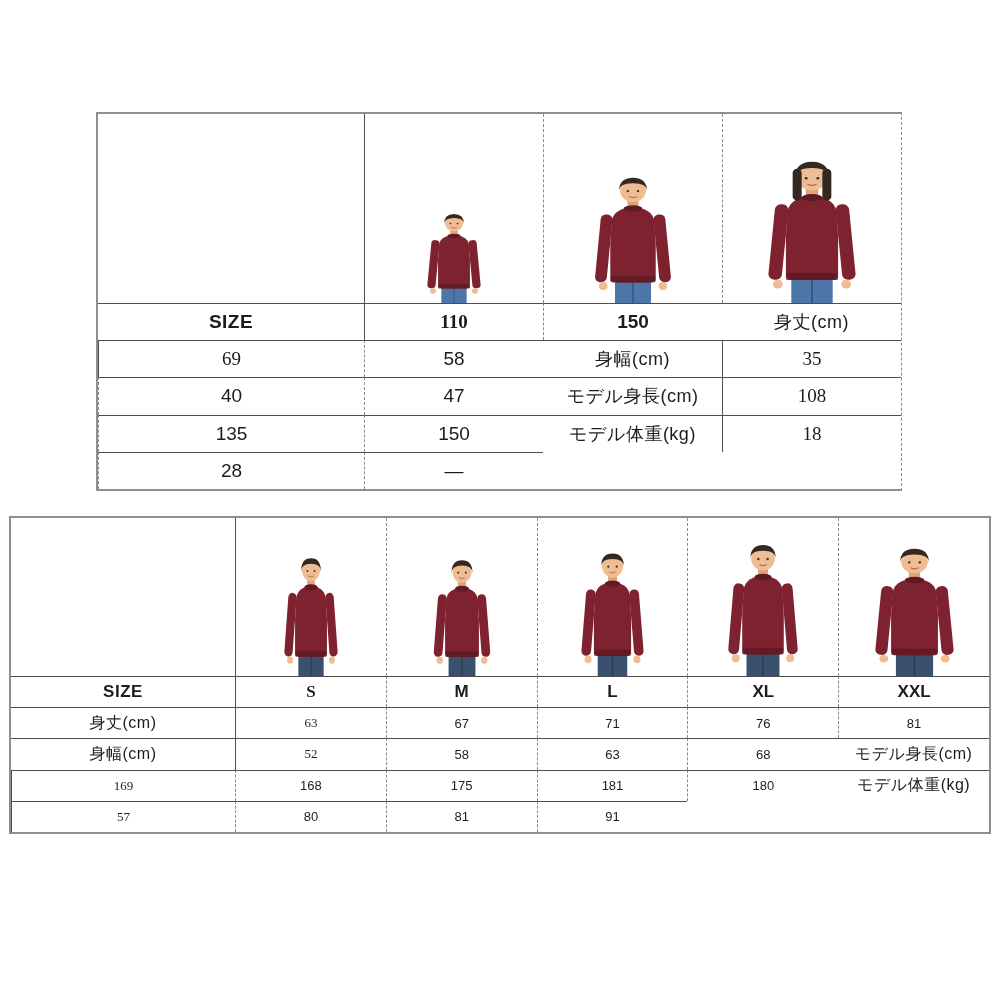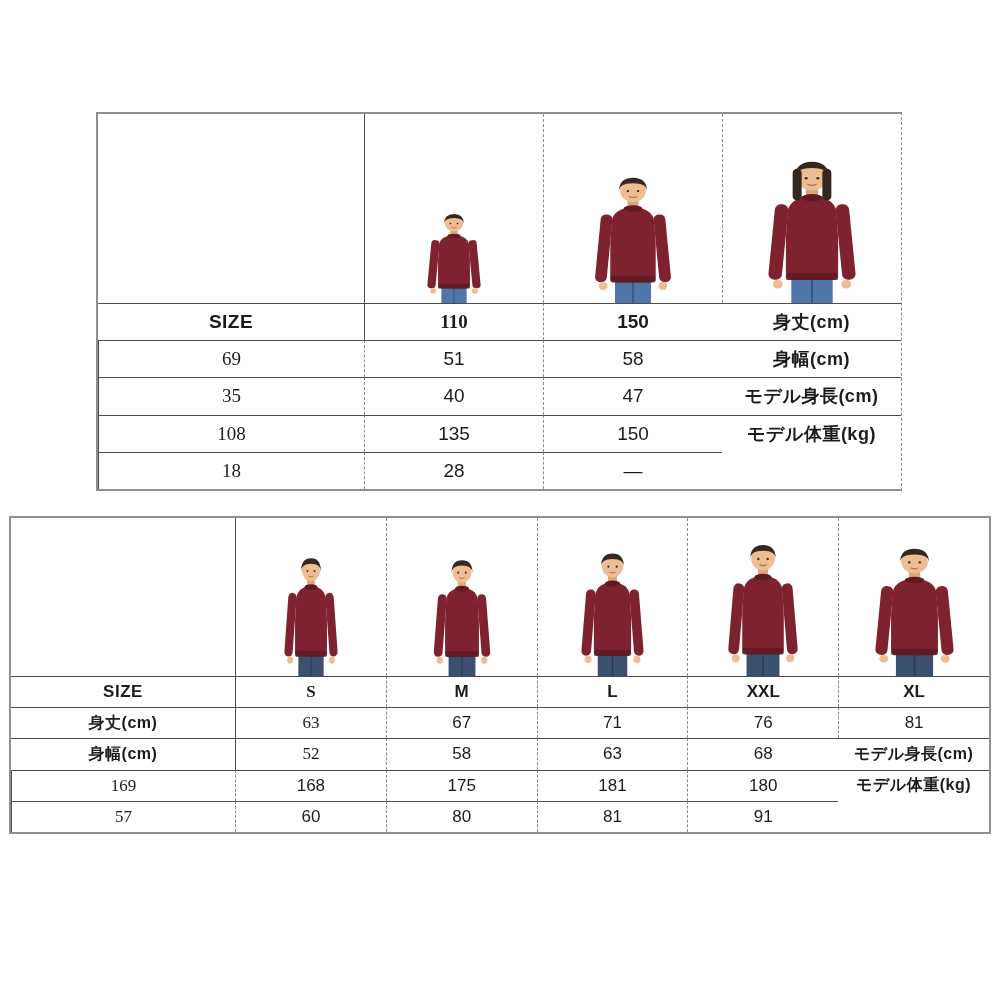"身丈(cm)" .label { font-weight: bold -> none }
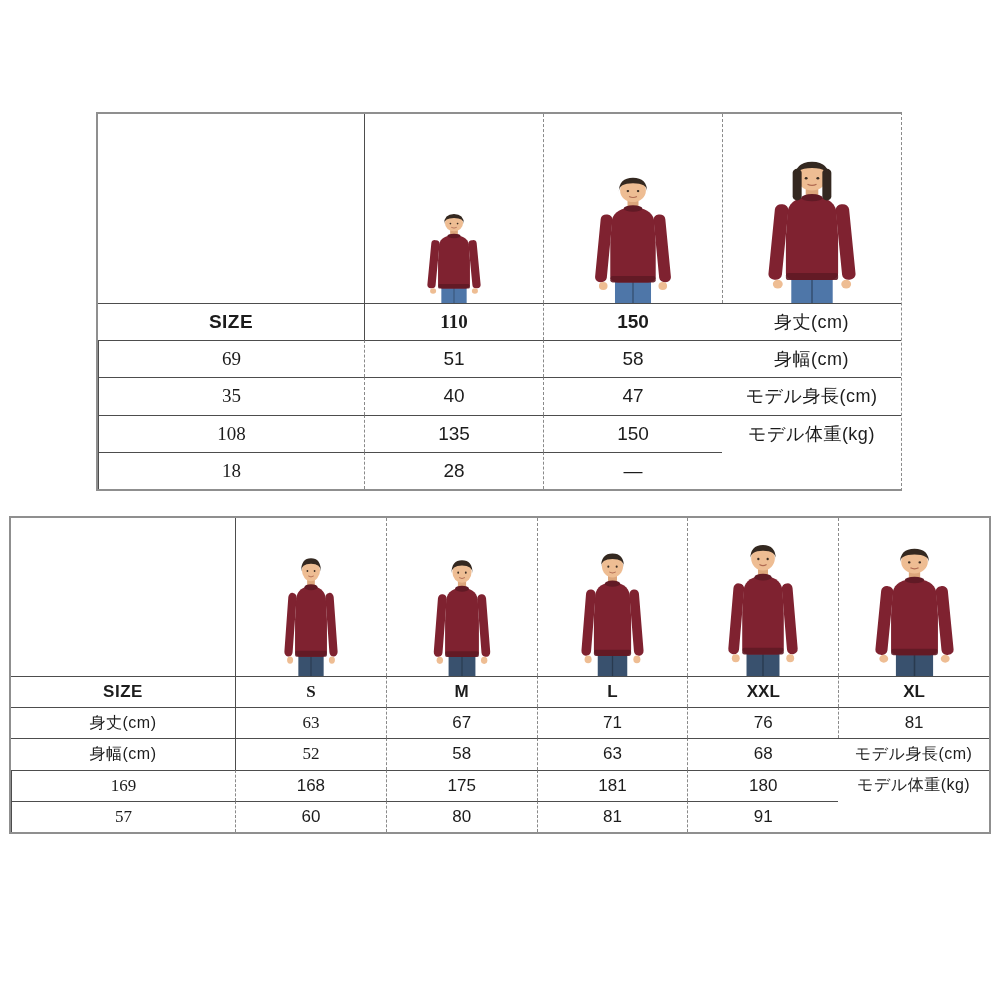"51" div.cell { html: <div>51</div> -> none }
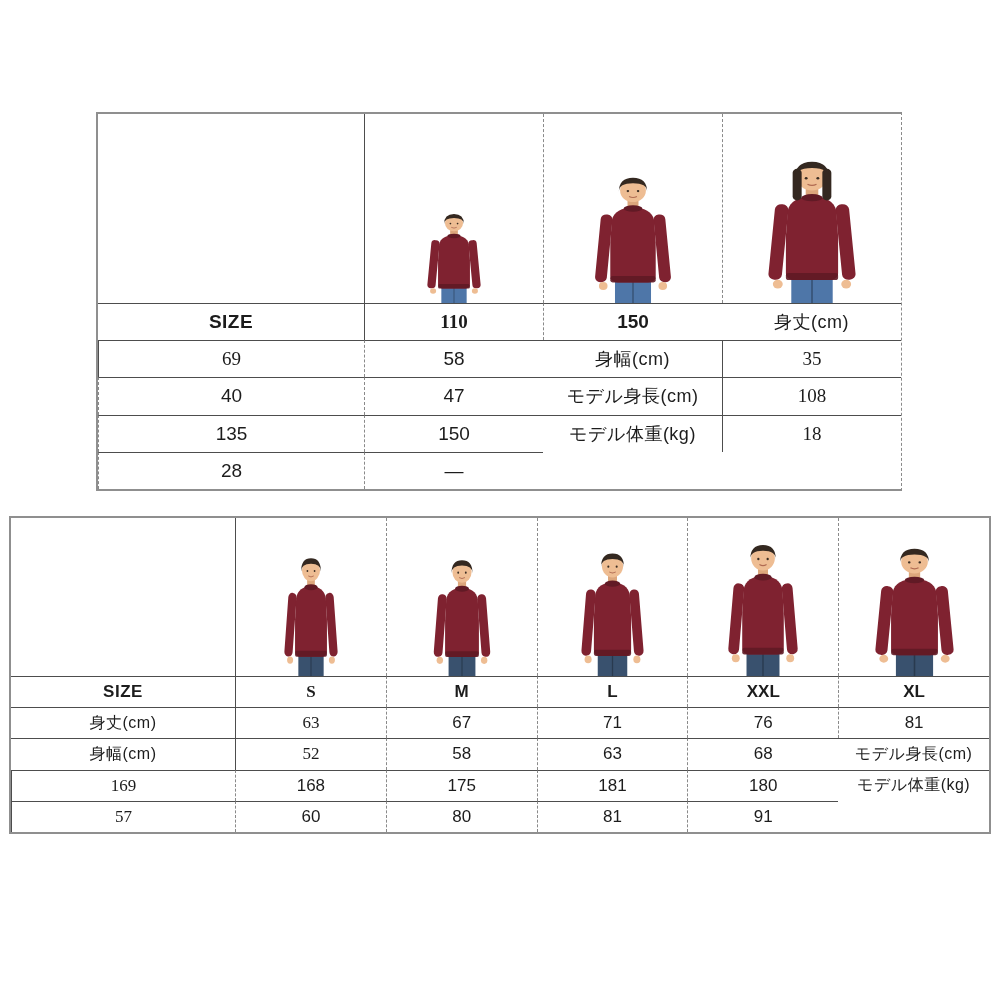"XXL" div.cell { order: before "XL" -> after "XL" }
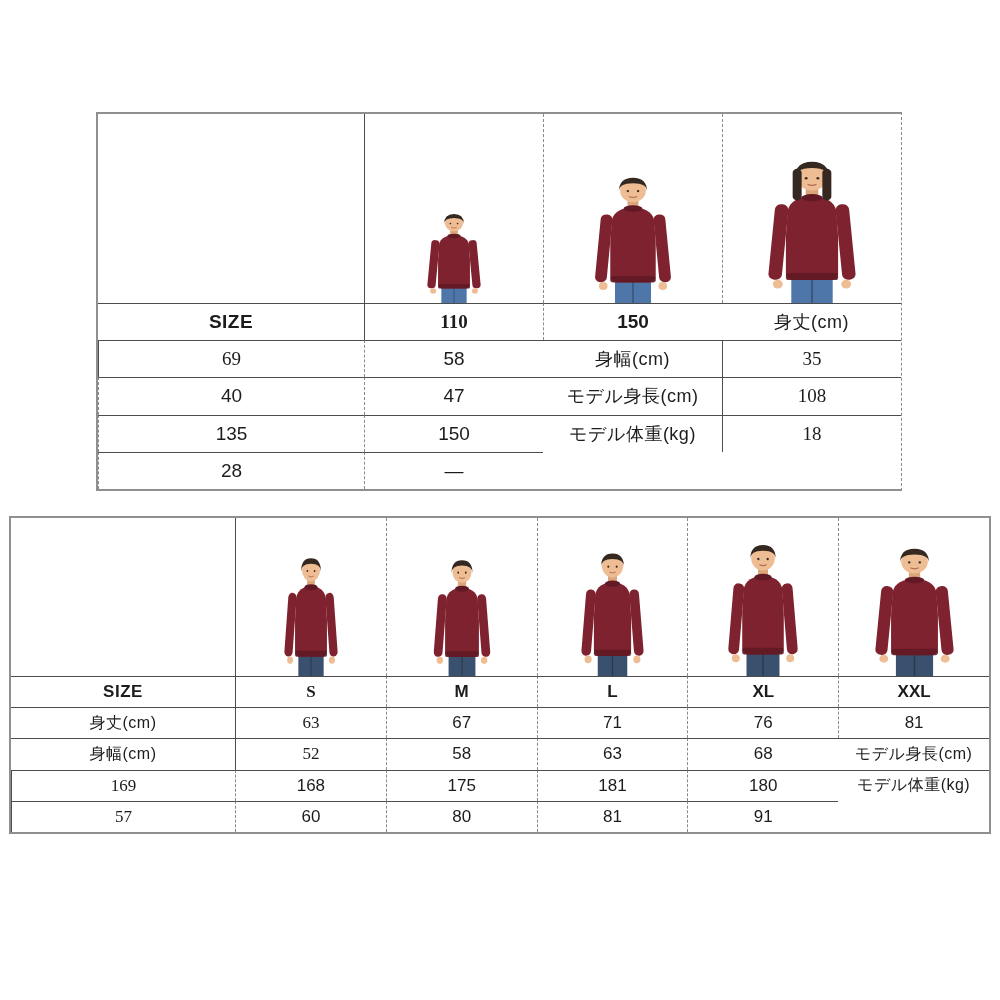"63" .adults .val { font-size: 17px -> 13px }
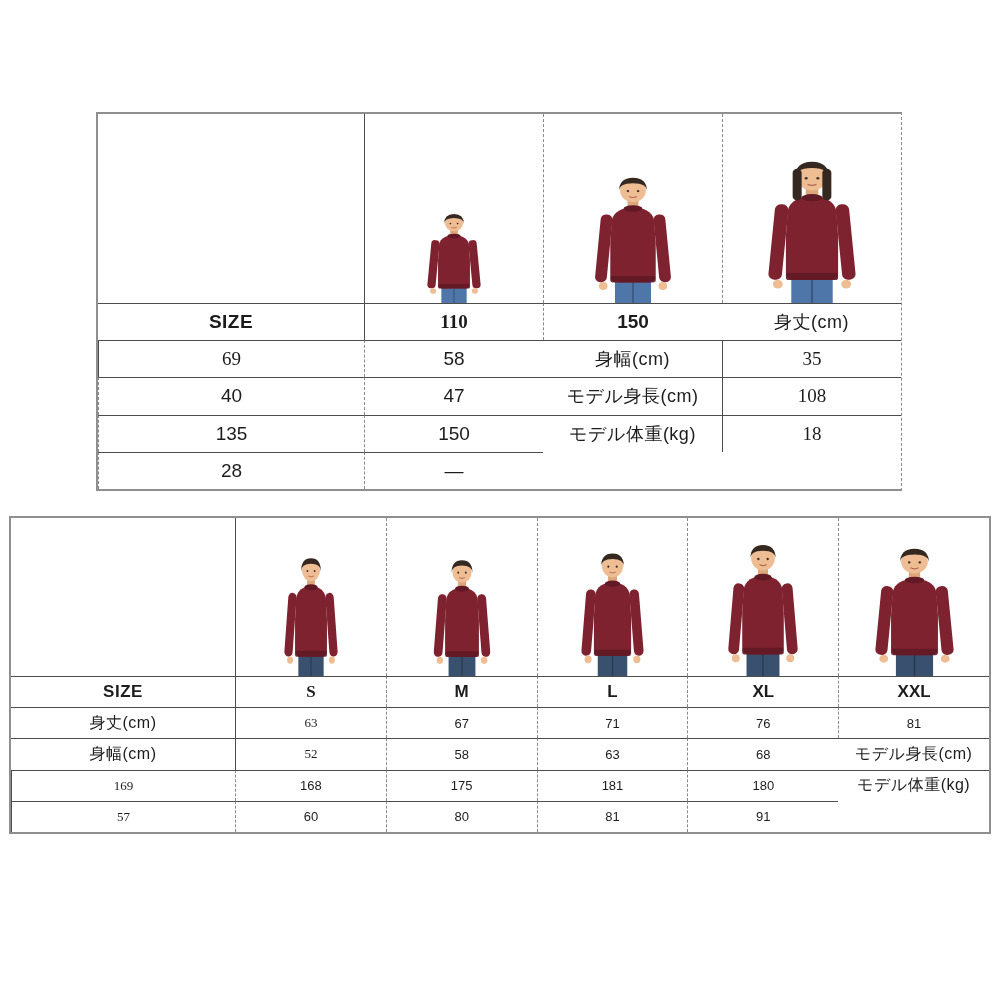"60" div.cell { html: <div>60</div> -> none }
